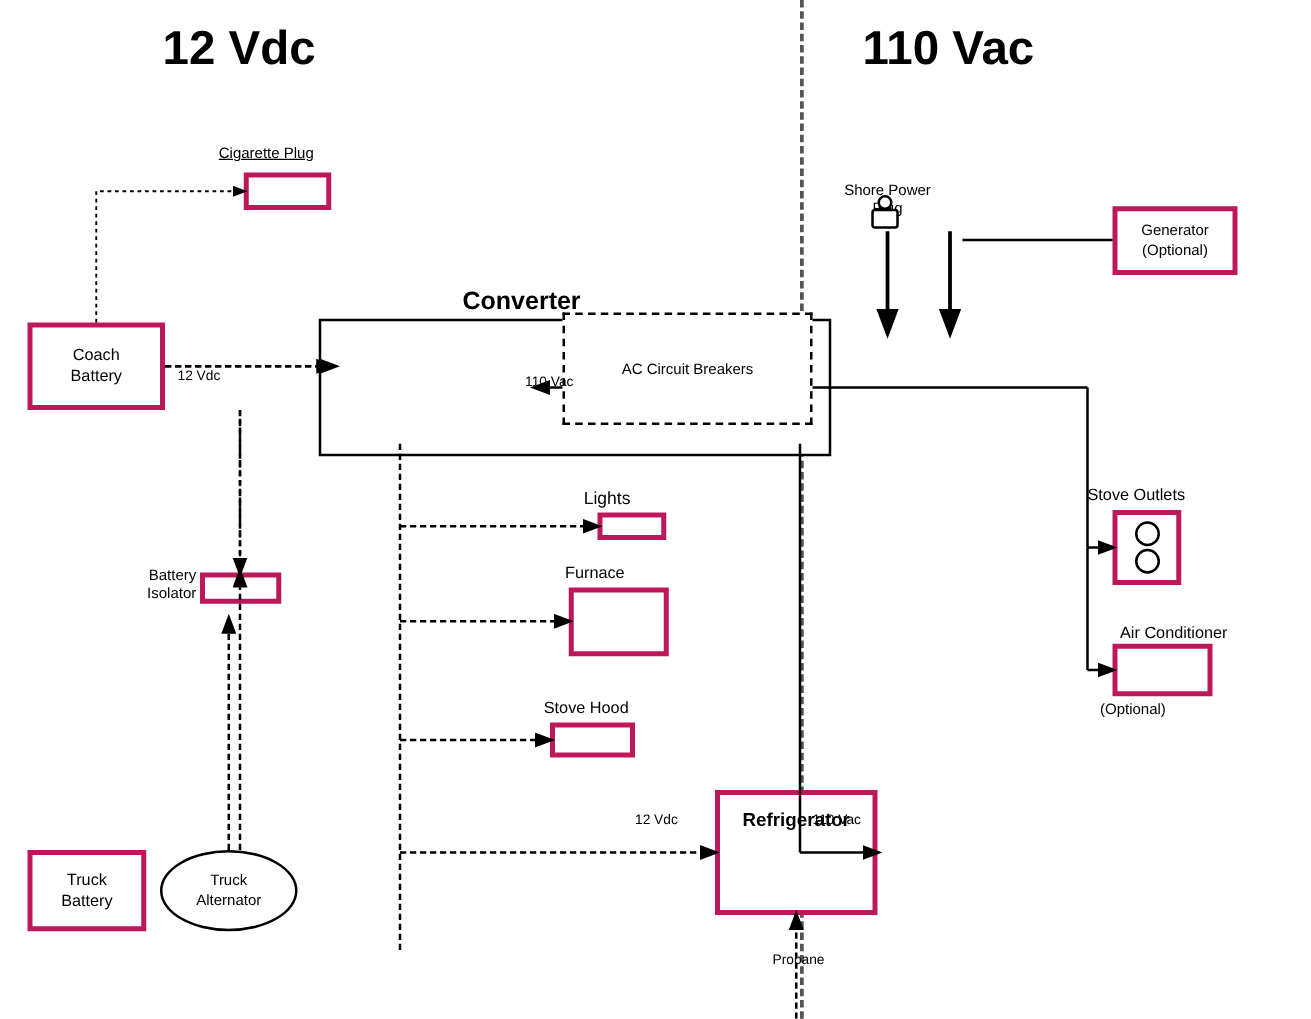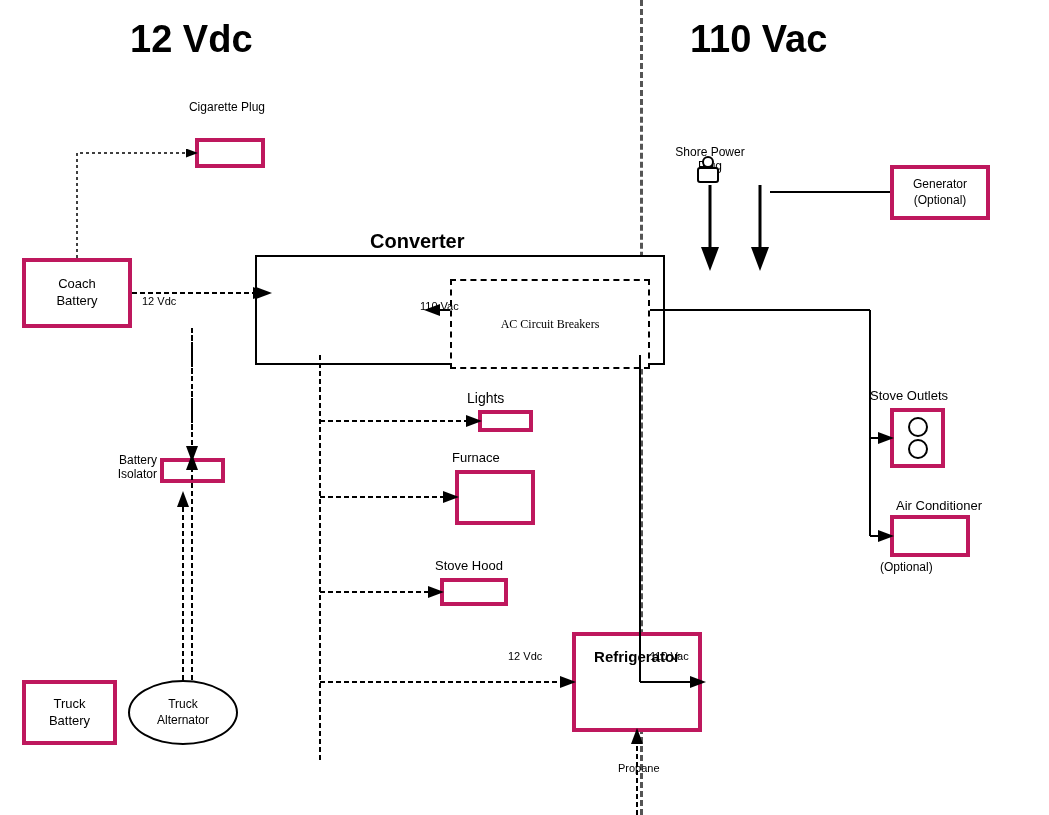"Cigarette Plug" #cigarette-label { text-align: right -> left; text-decoration: none -> underline; top: 100px -> 115px }
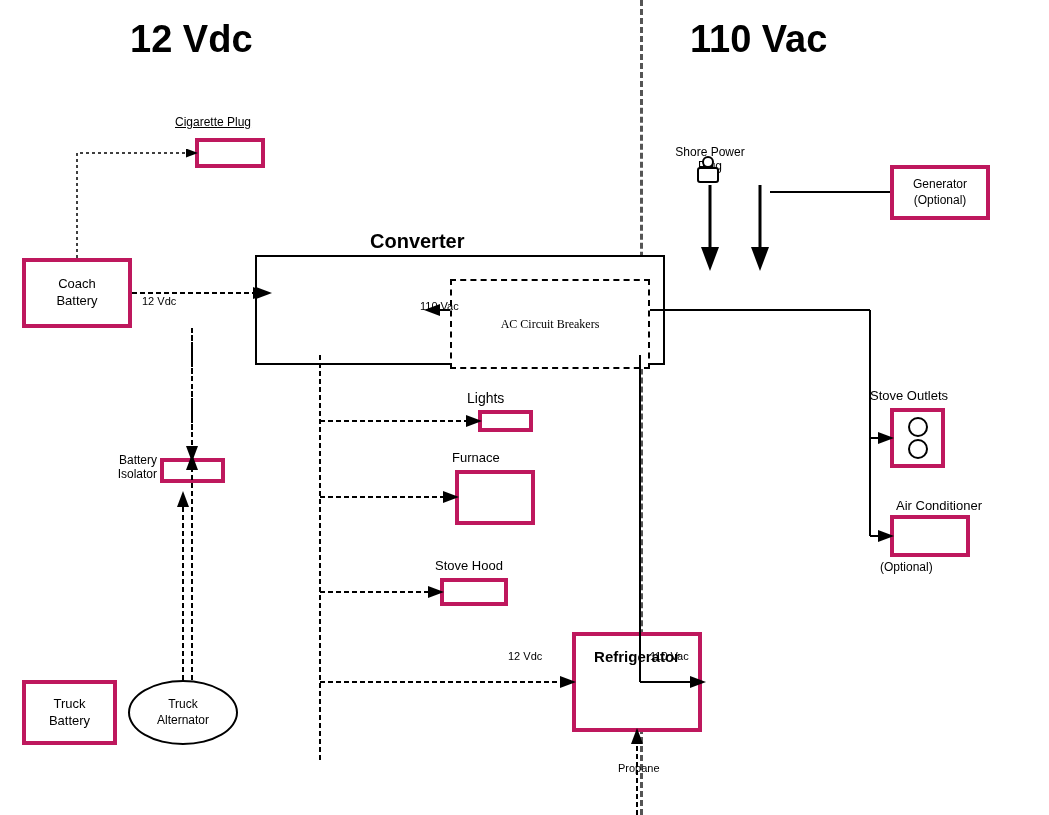"AC Circuit Breakers" #box-ac-breakers { font-family: Liberation Serif, serif -> none; top: 279px -> 250px }
